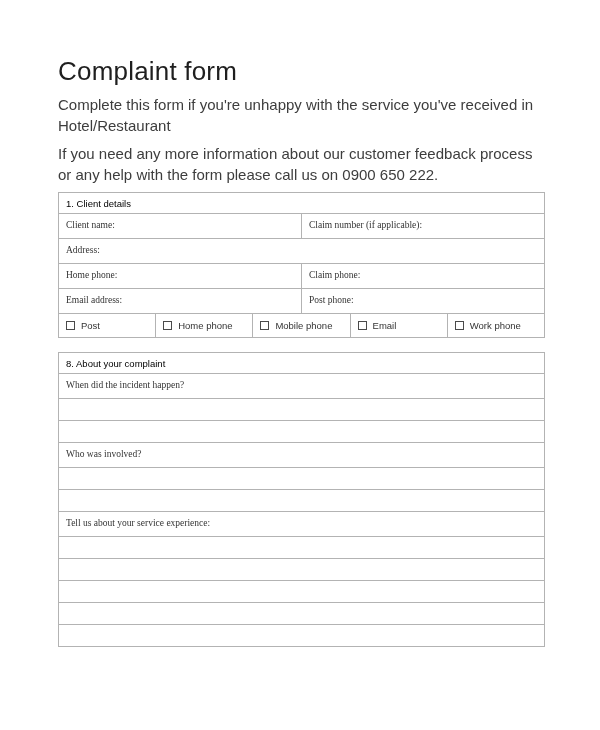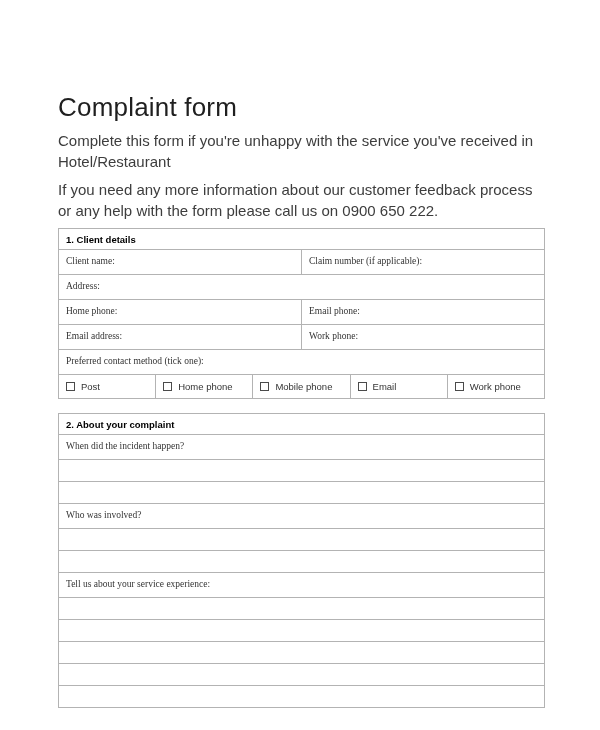"Complaint form" .page { margin-top: 36px -> none }
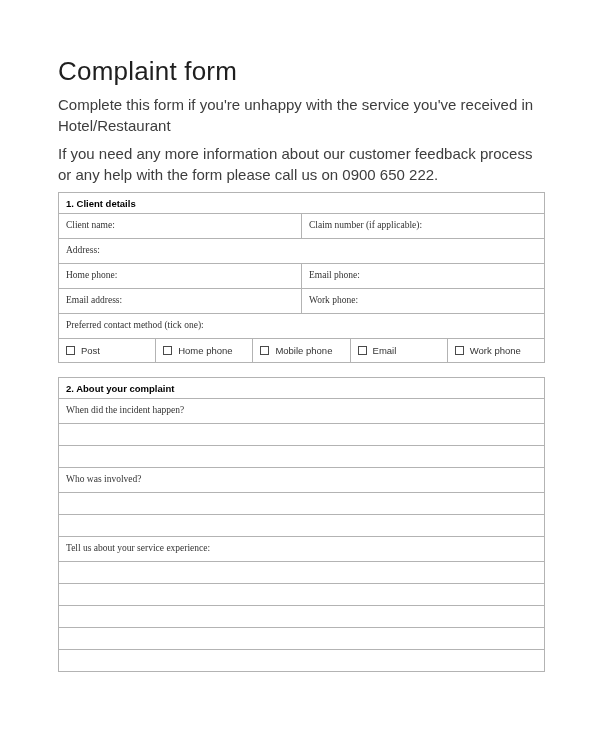"1. Client details" tr.header-row td { font-weight: bold -> normal }
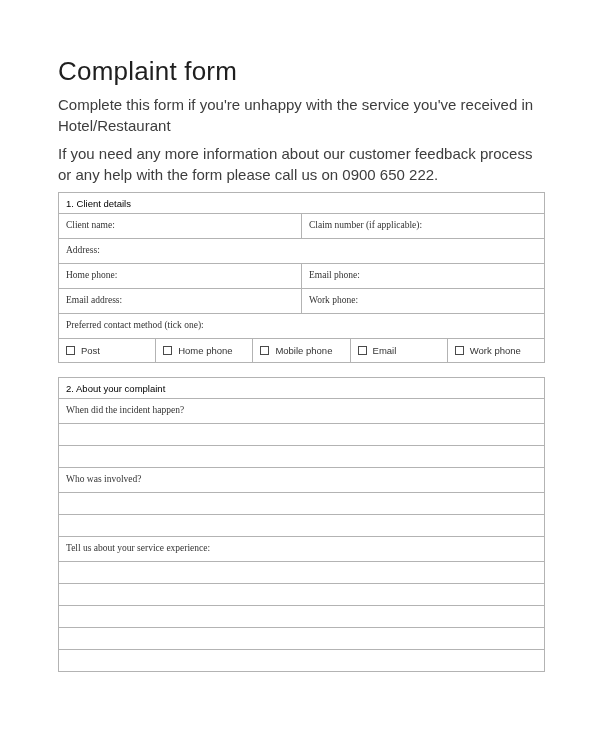"Email phone:" span { text: Email -> Claim }
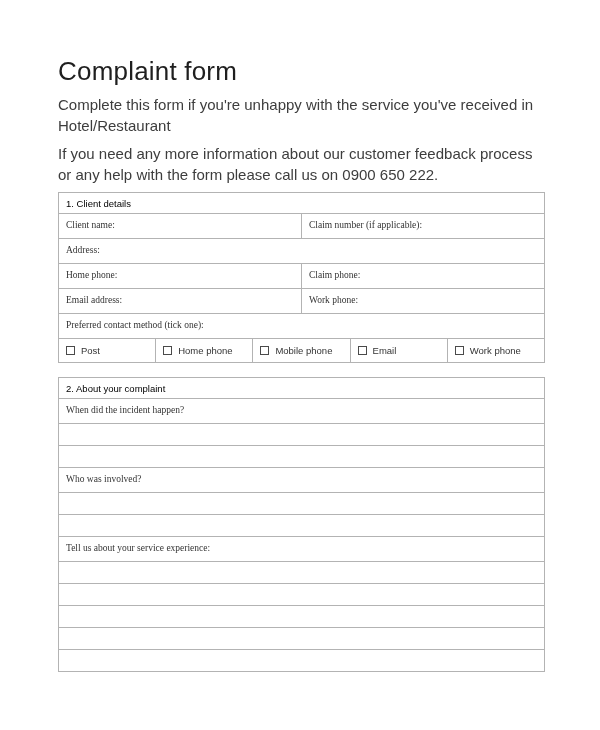"Work phone:" span { text: Work -> Post }
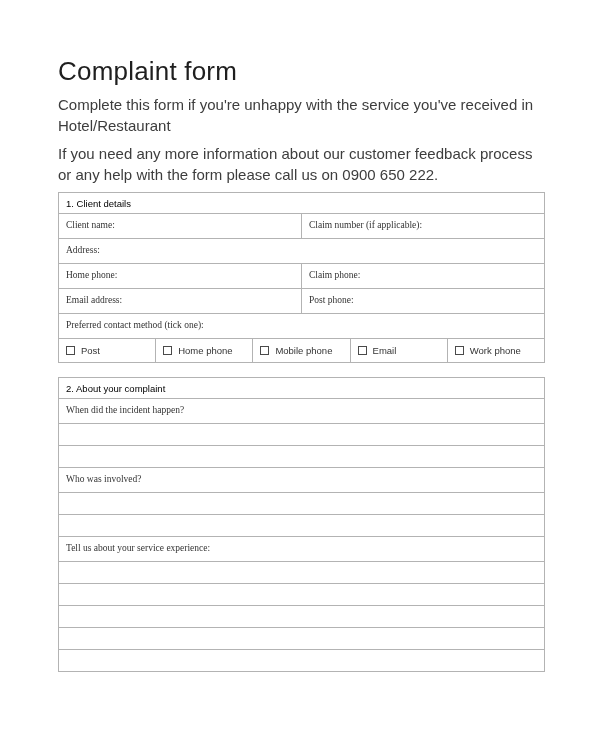"Preferred contact method (tick one):" tr.field-row { html: <tr> <td> <span>Preferred contact method (tick one):</span> </td> </tr> -> none }
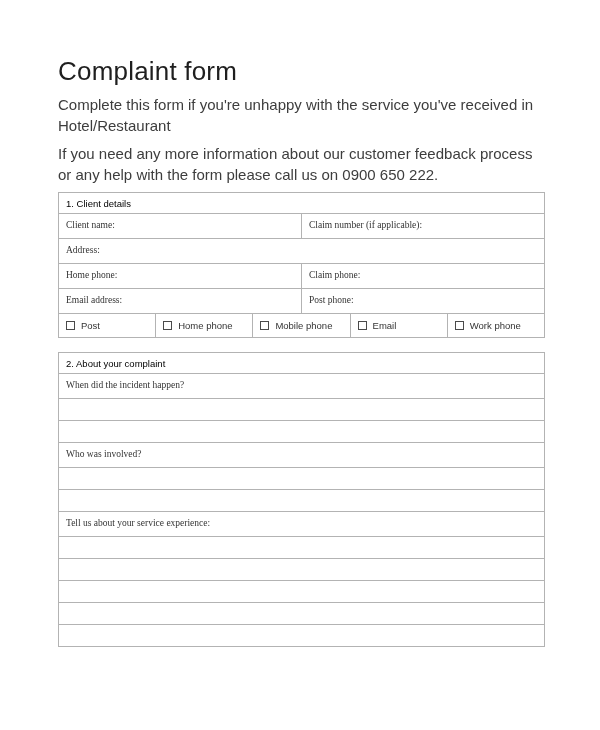"2. About your complaint" td { text: 2 -> 8 }
